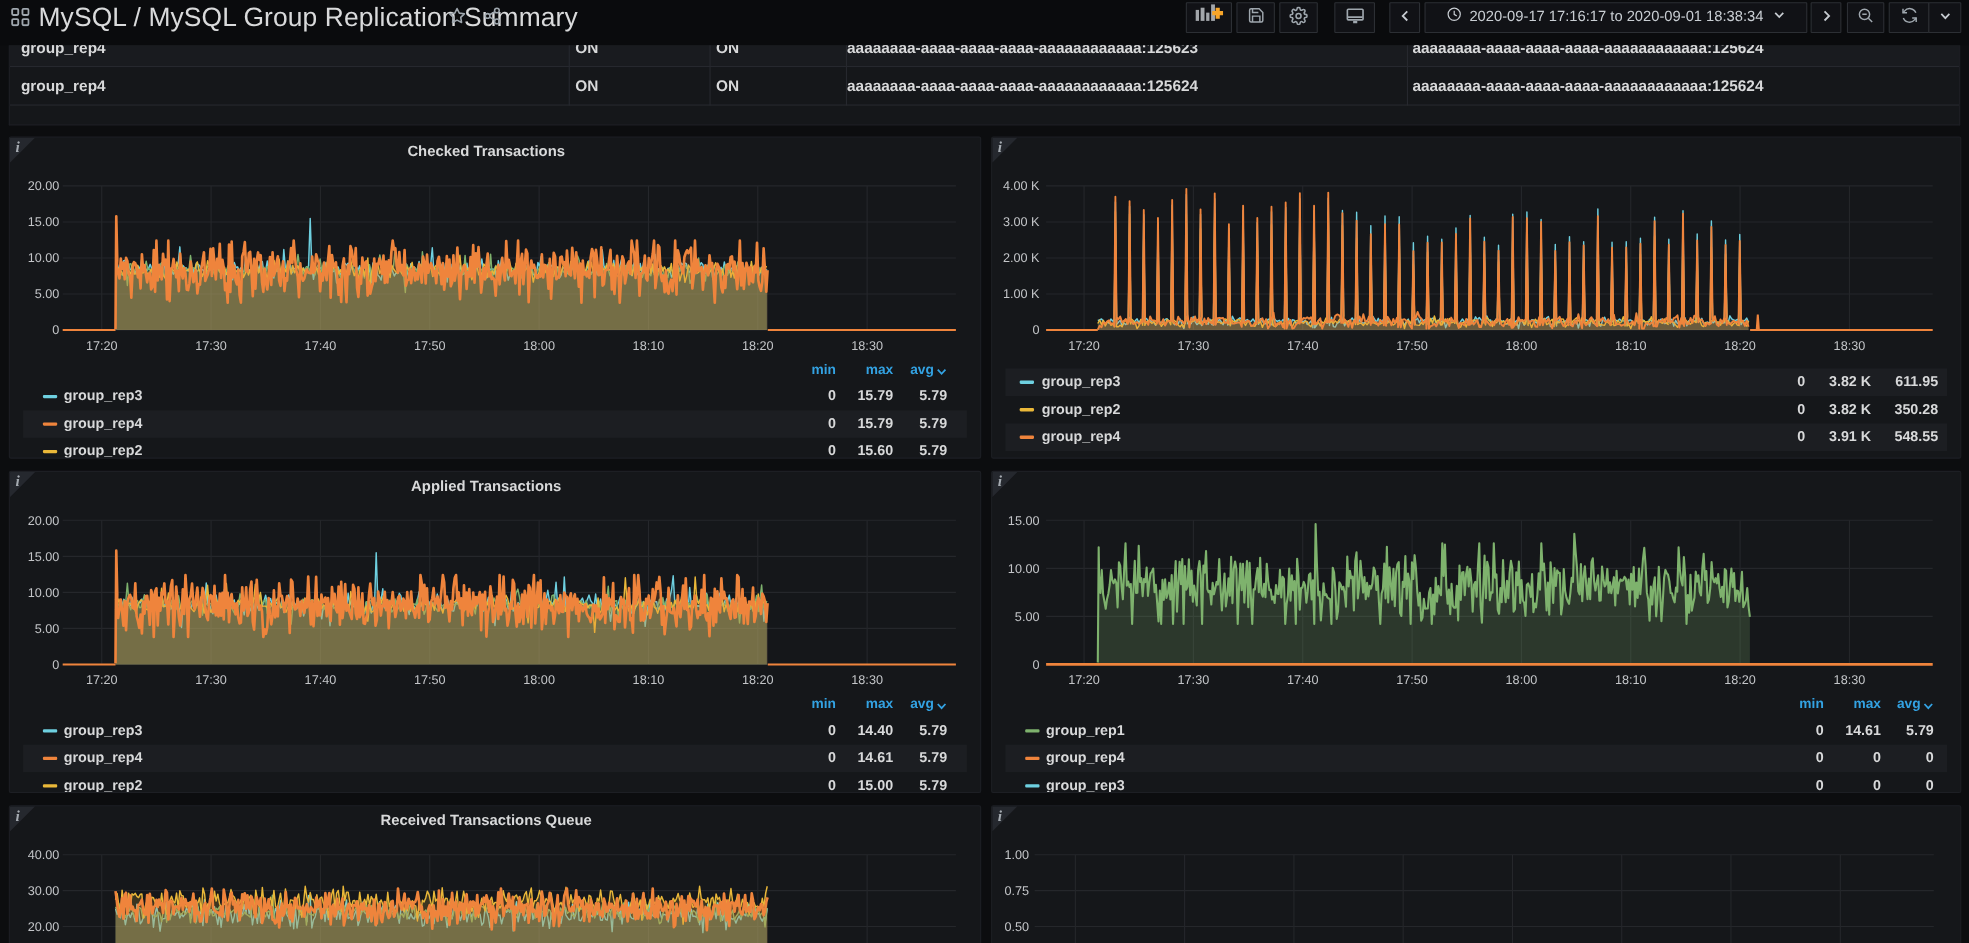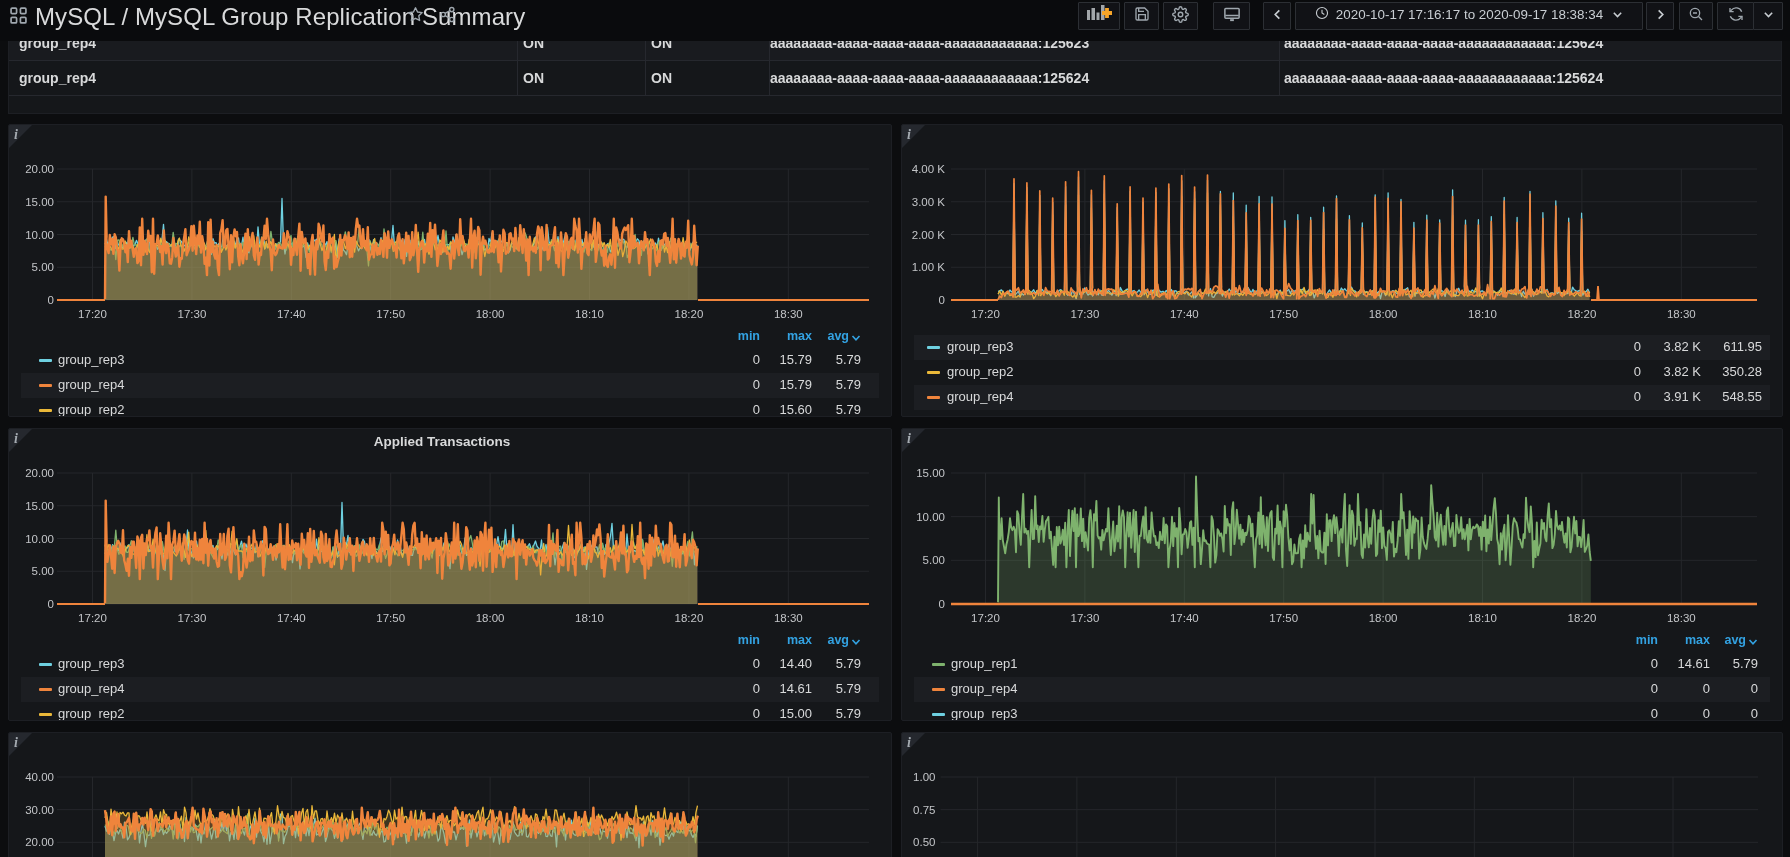"2020-10-17 17:16:17 to 2020-09-17" span { text: 2020-10-17 17:16:17 to 2020-09-17 -> 2020-09-17 17:16:17 to 2020-09-01 }
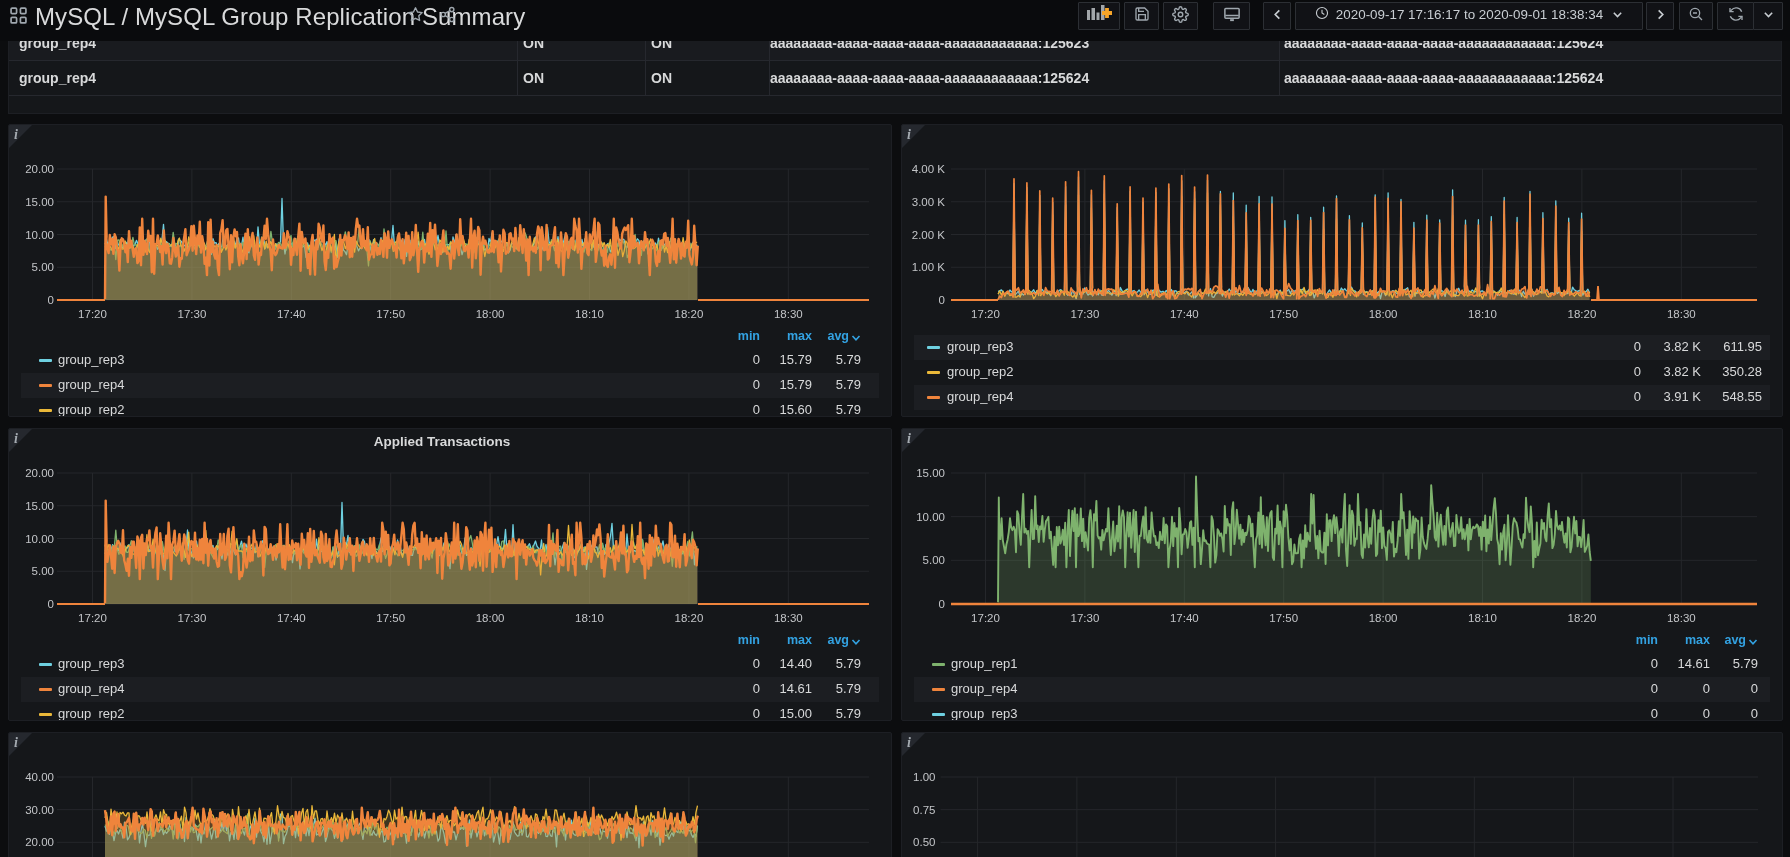"Checked Transactions" div.ptitle { html: none -> <div>Checked Transactions</div> }
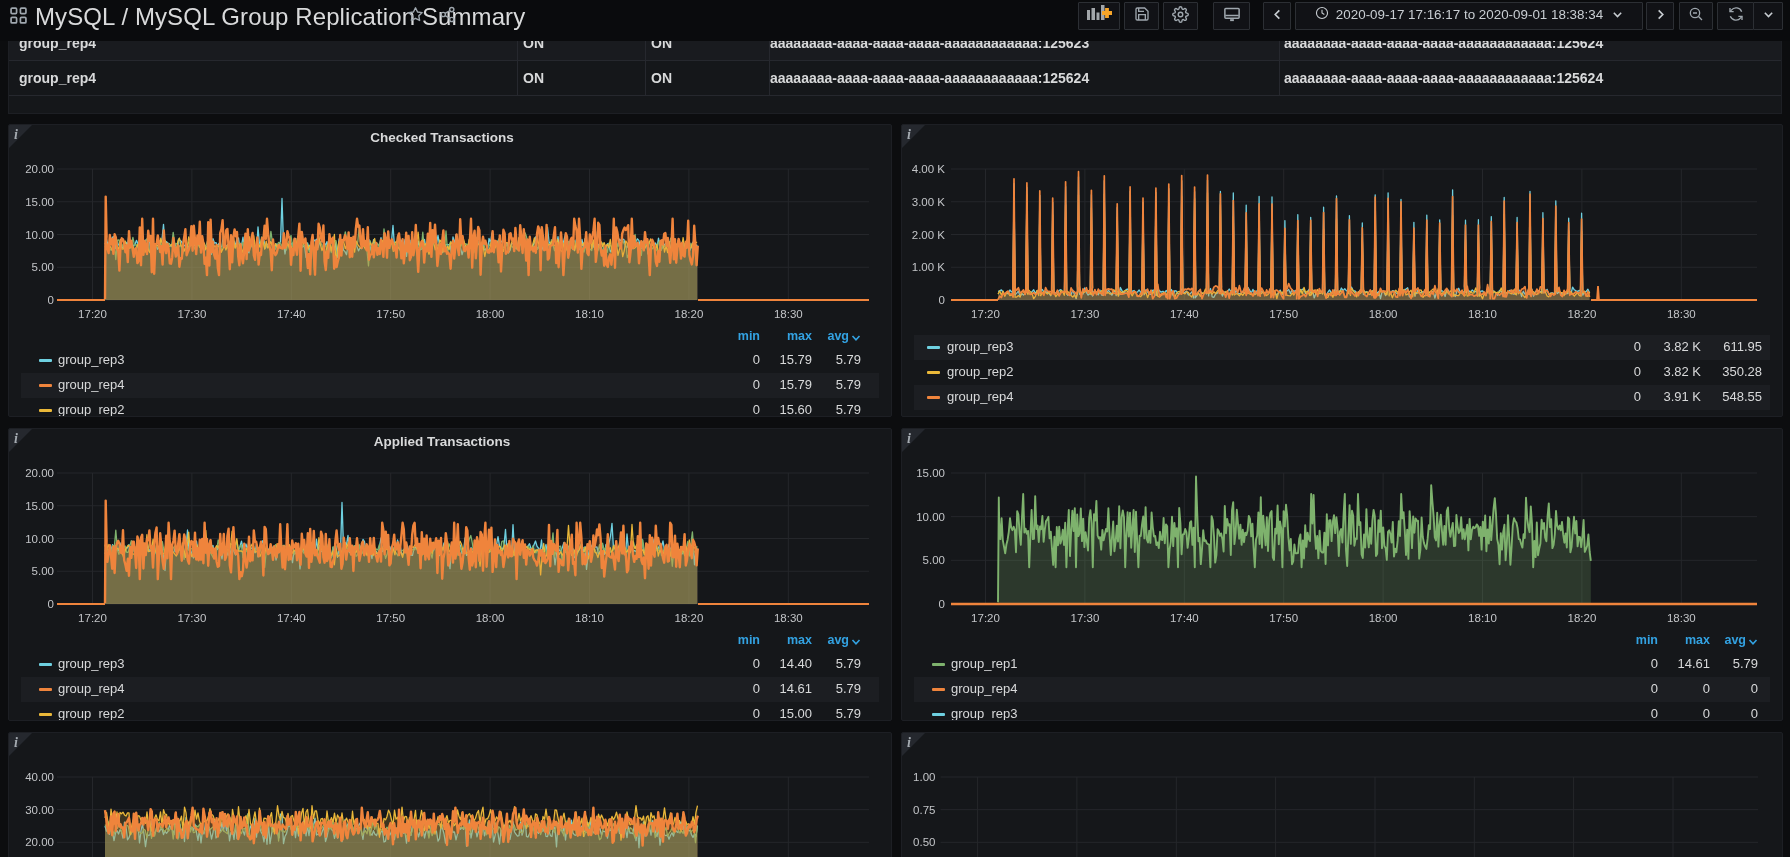"group_rep3" .lgr { font-weight: none -> bold }
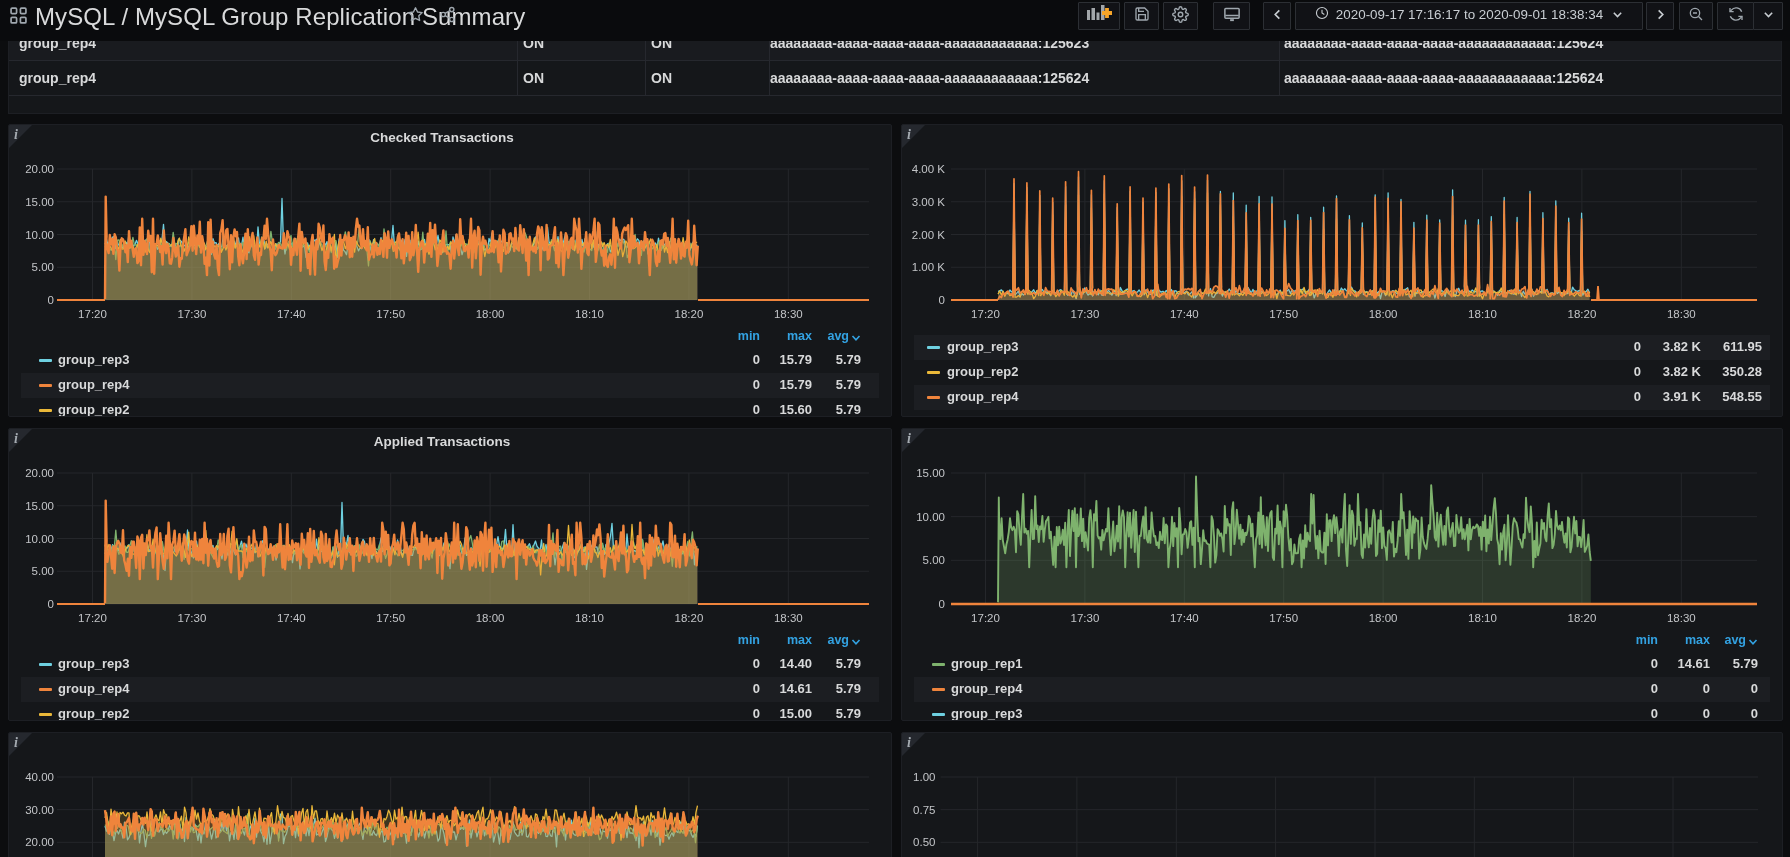"Received Transactions Queue" div.ptitle { html: none -> <div>Received Transactions Queue</div> }
